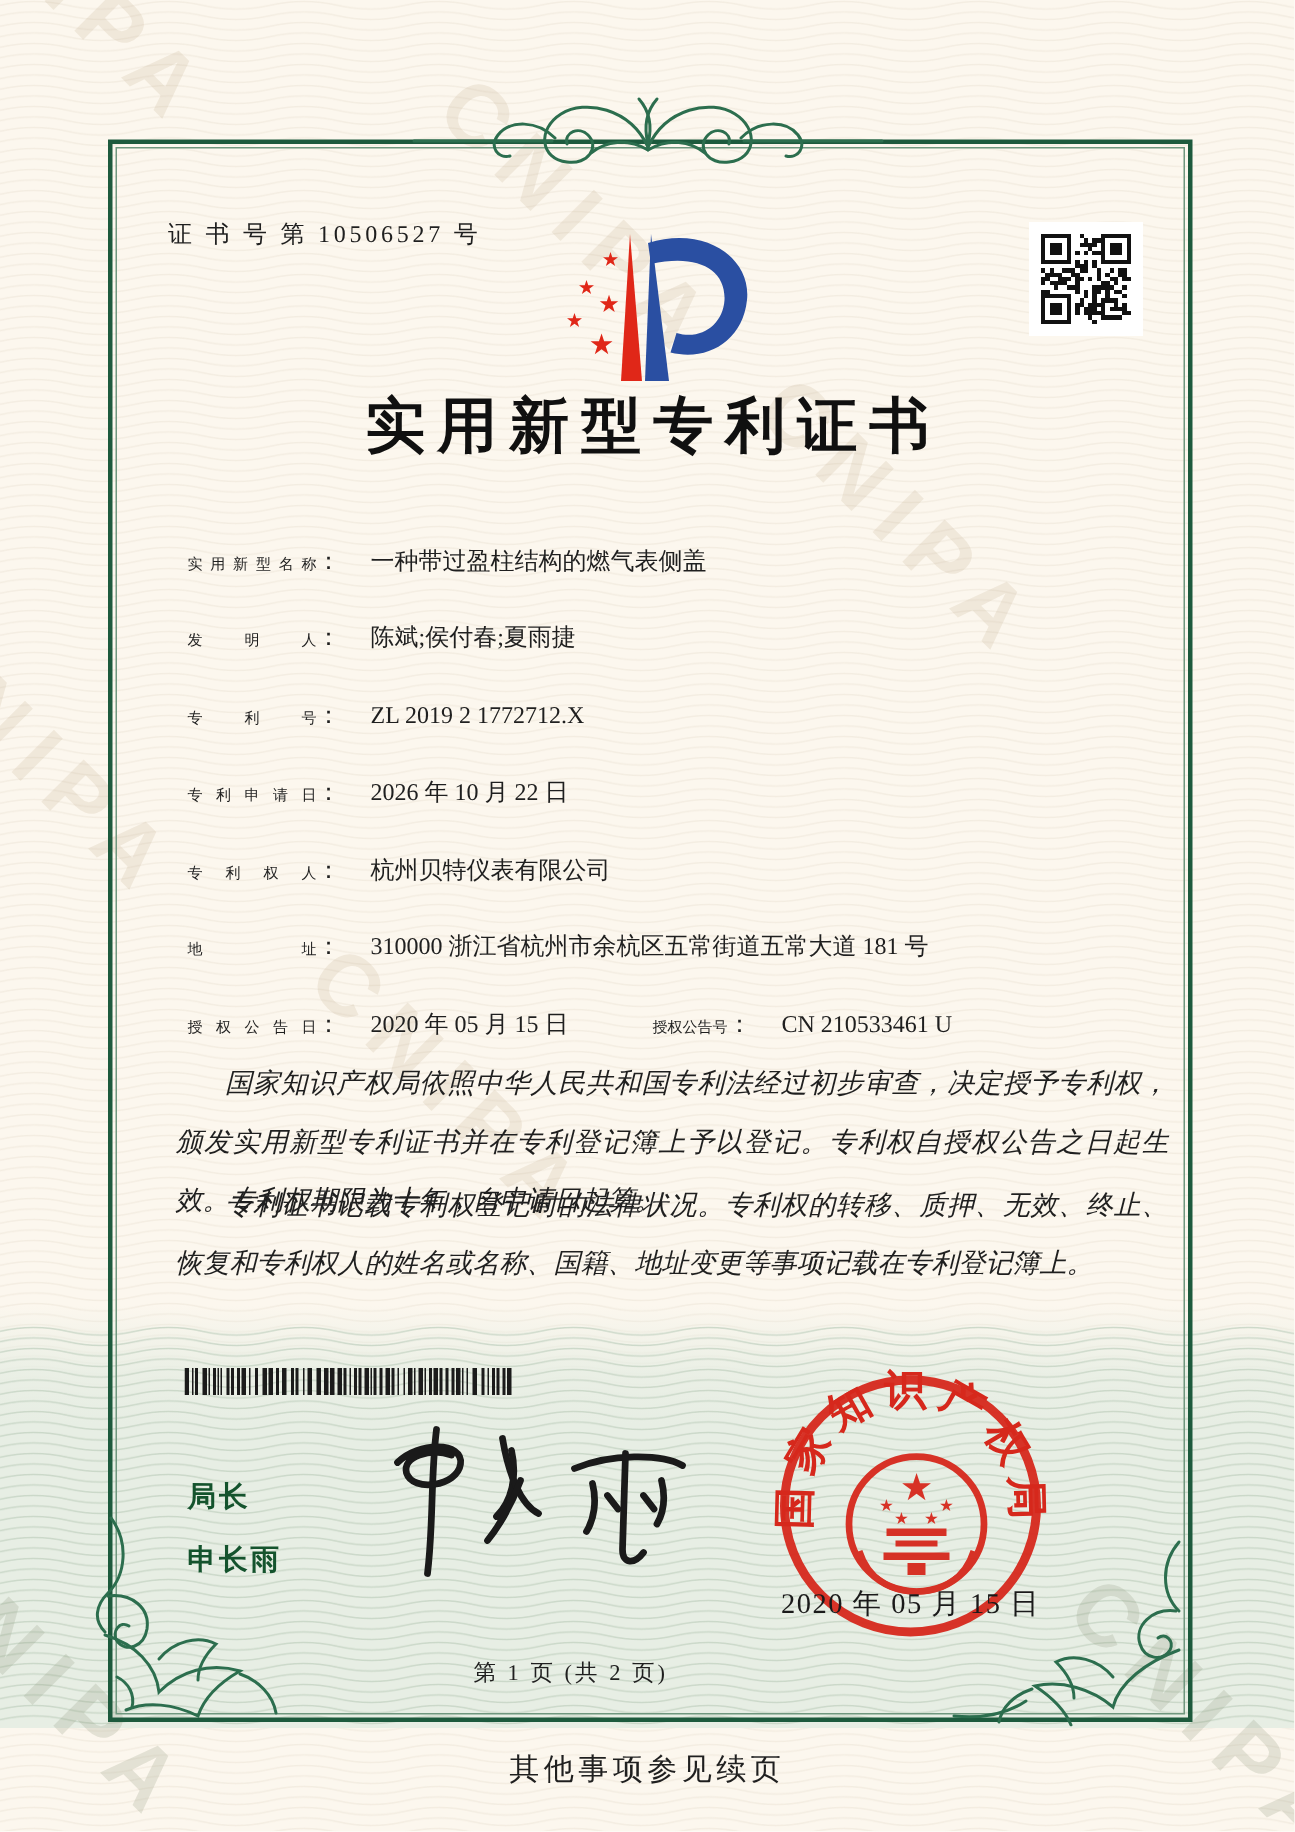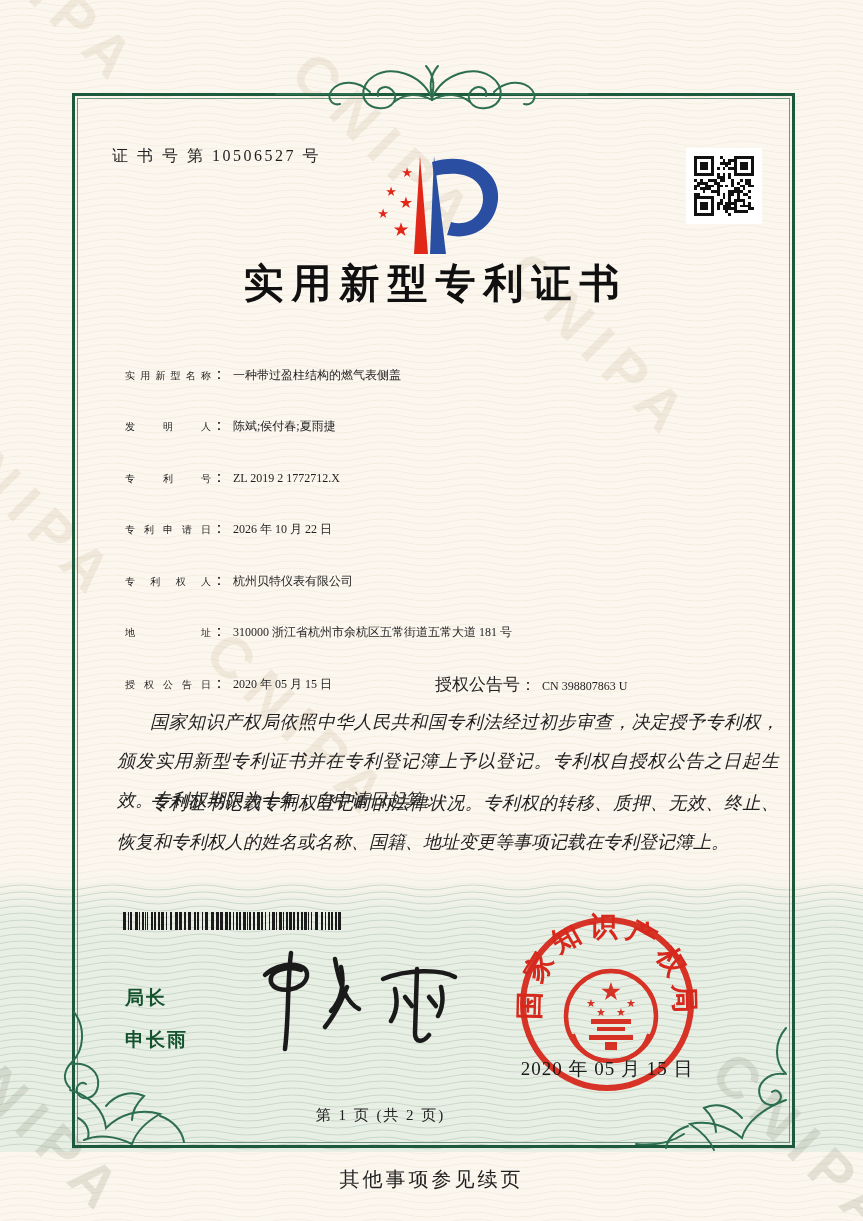"一种带过盈柱结构的燃气表侧盖" .f-value { font-size: 12px -> 16px; margin-left: 6px -> 20px }
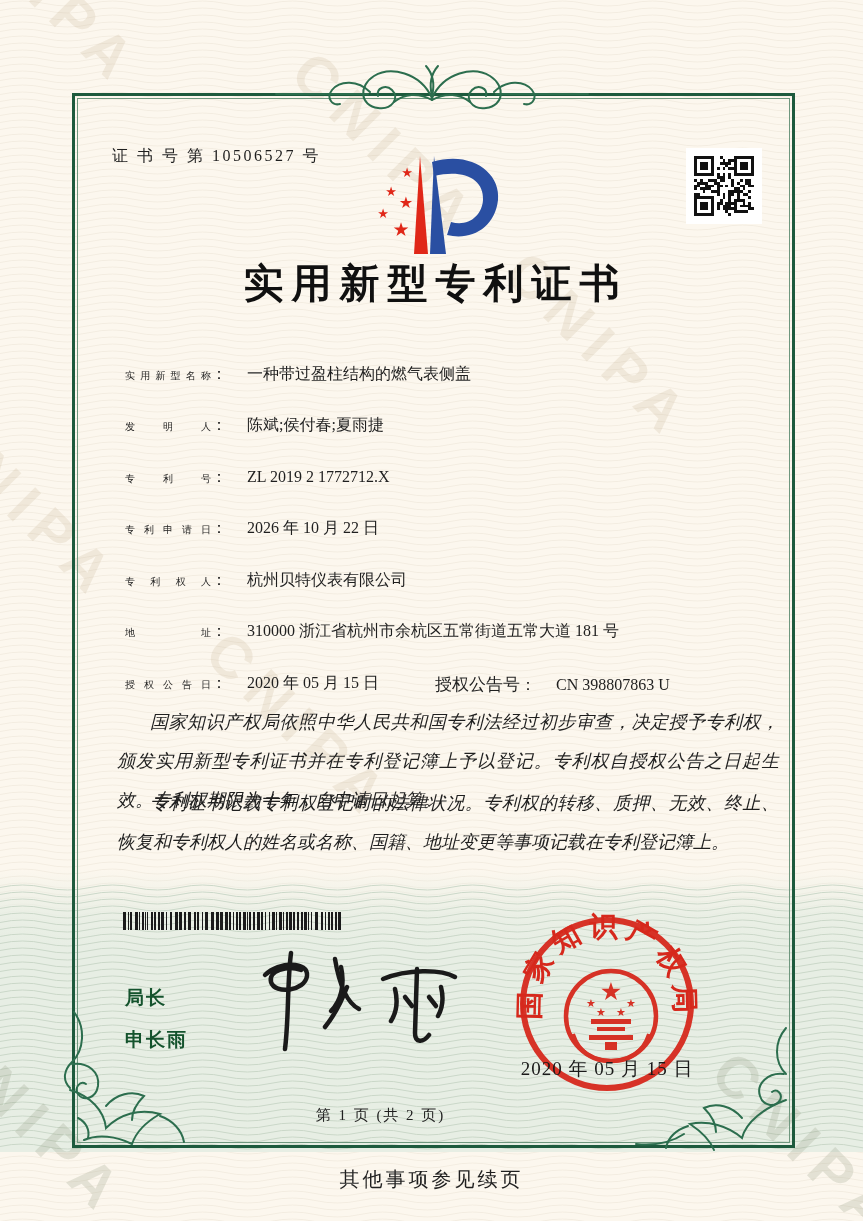"授权公告号" .f-label-nat { font-size: 17px -> 10px }
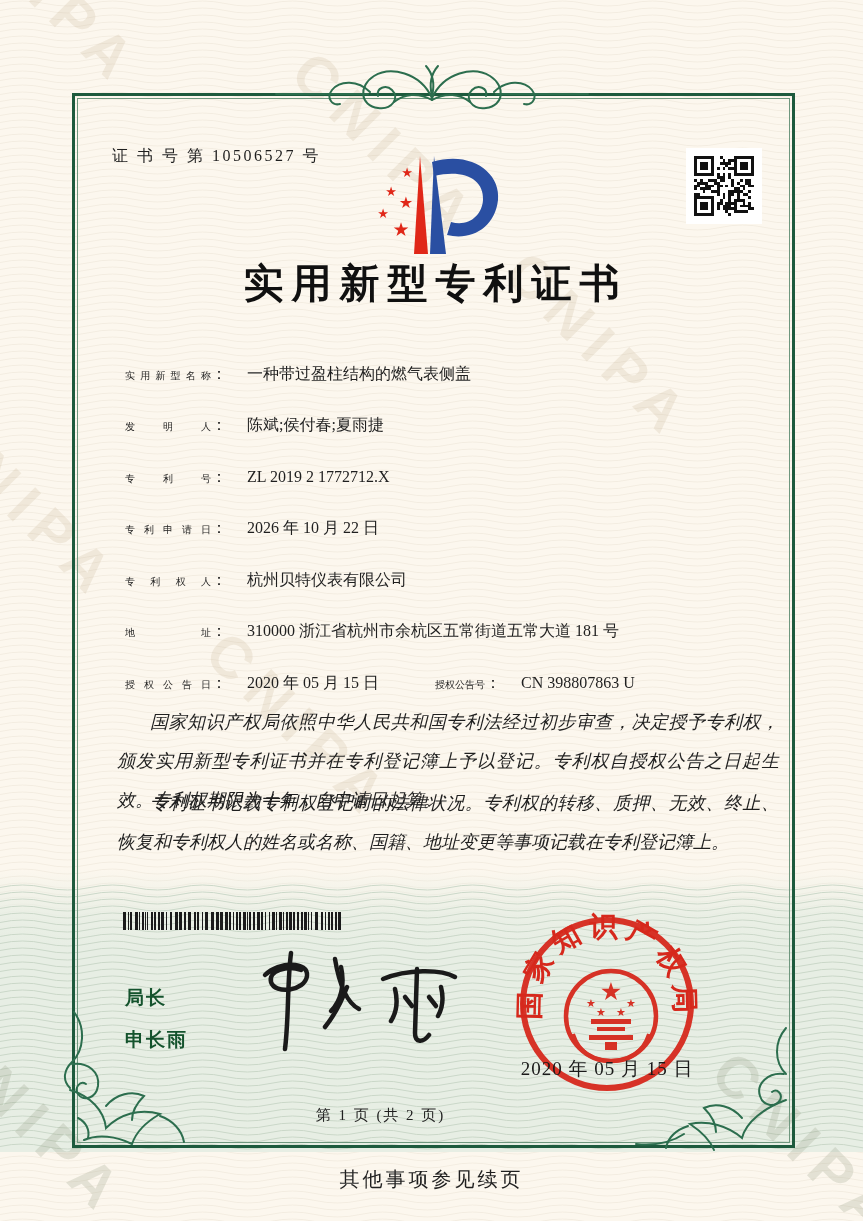"CN 398807863 U" span.f-value { text: 398807863 -> 210533461 }
